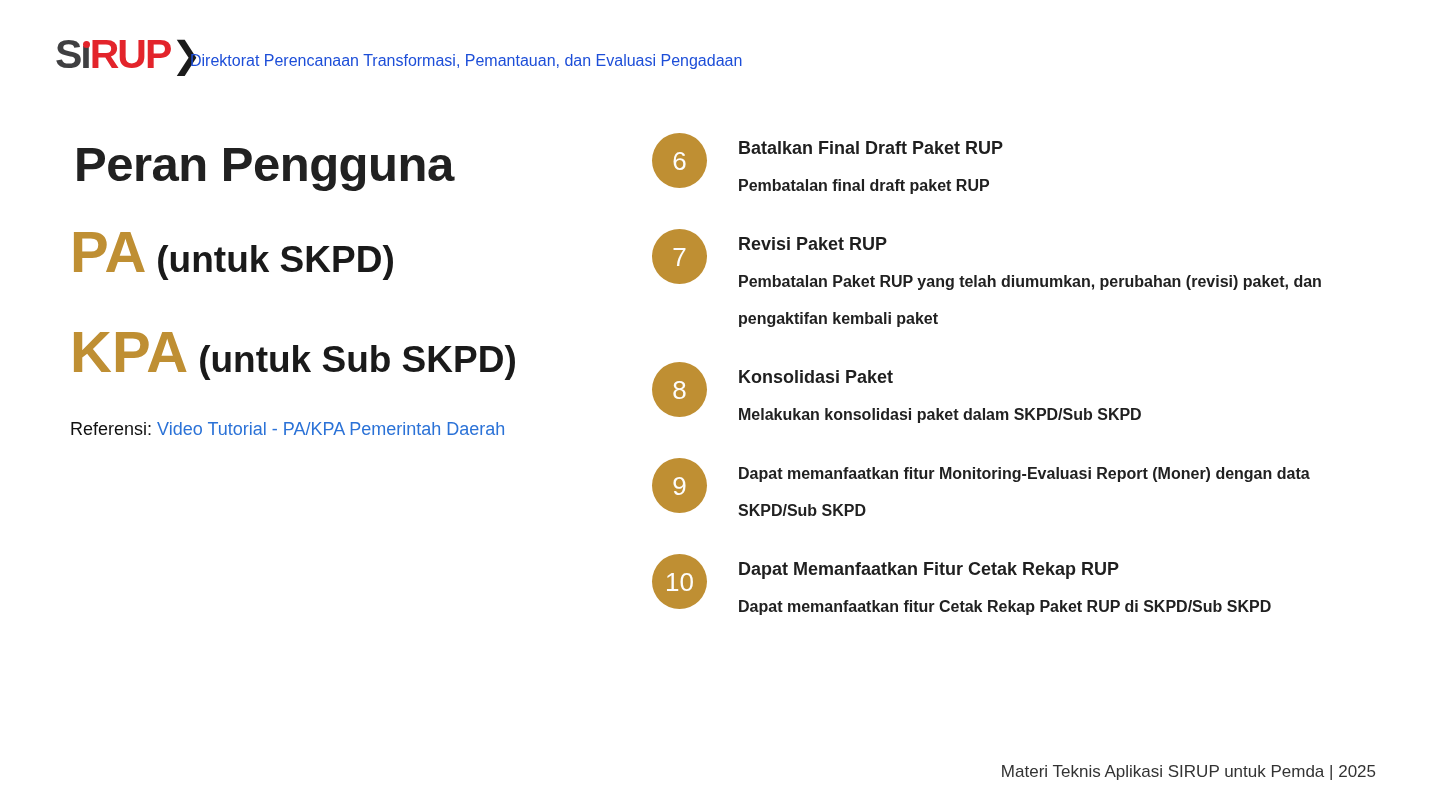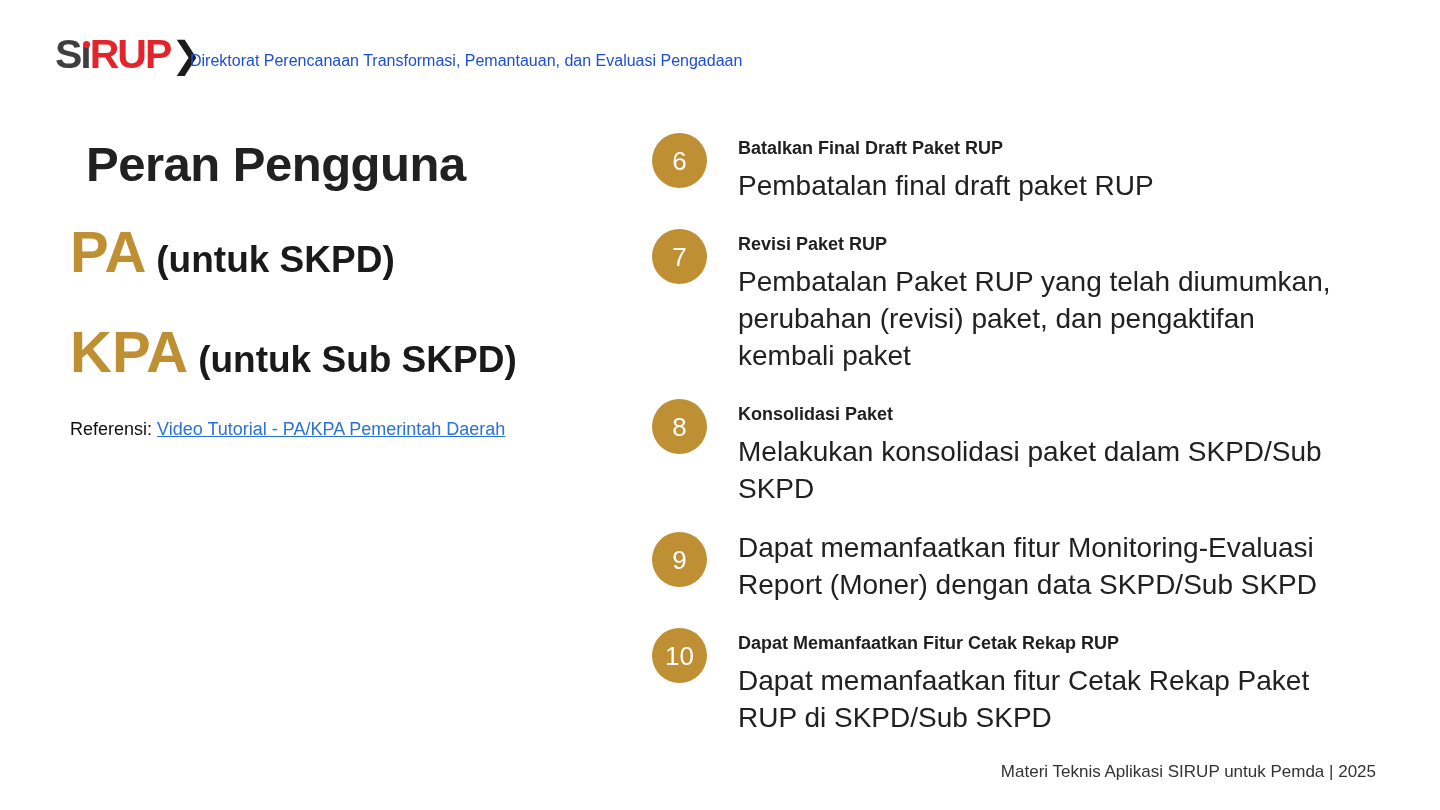"Peran Pengguna" .page-title { margin: 0 0 28px 16px -> 0 0 28px 4px }
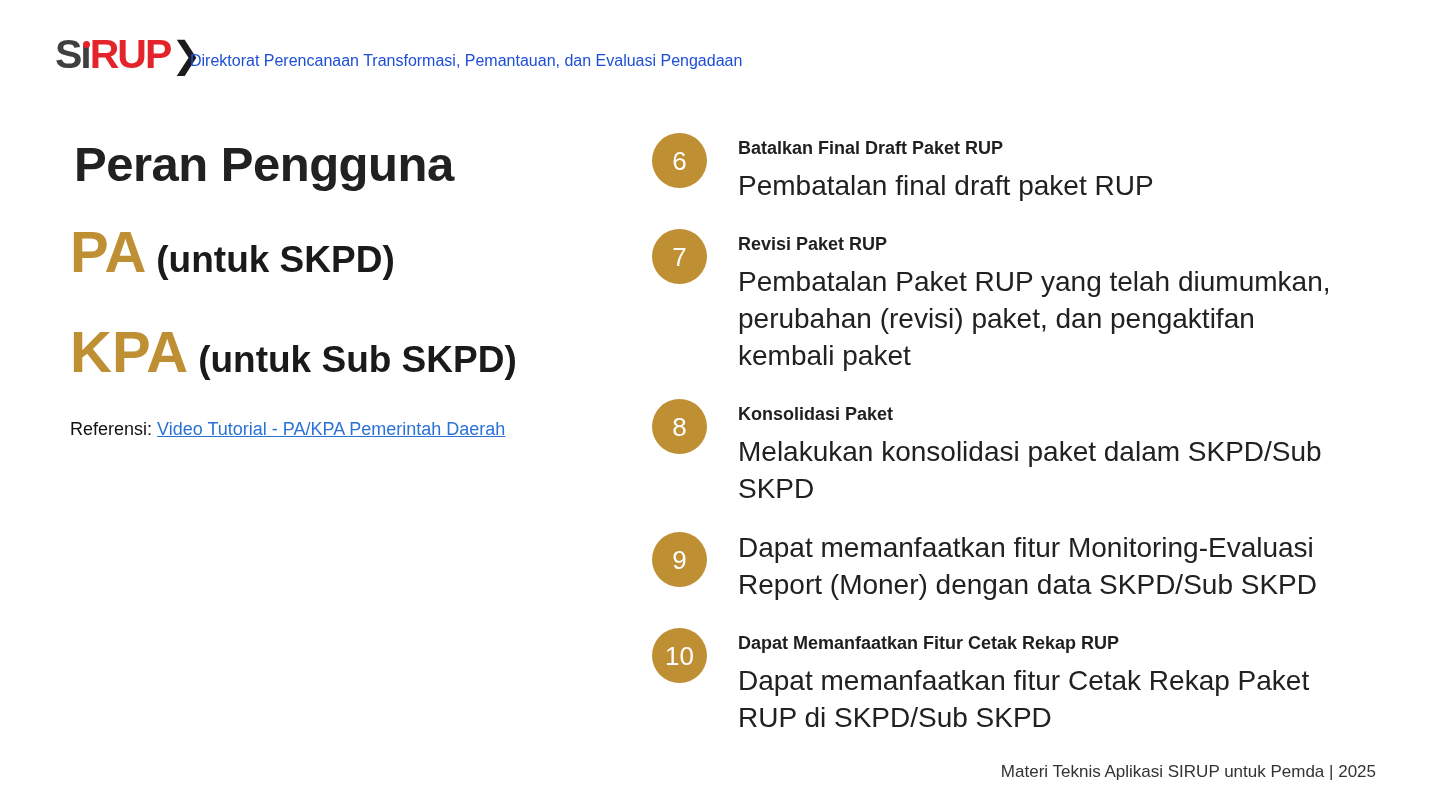"Pembatalan final draft paket RUP" .item-desc { font-size: 28px -> 16px; font-weight: 400 -> 700 }
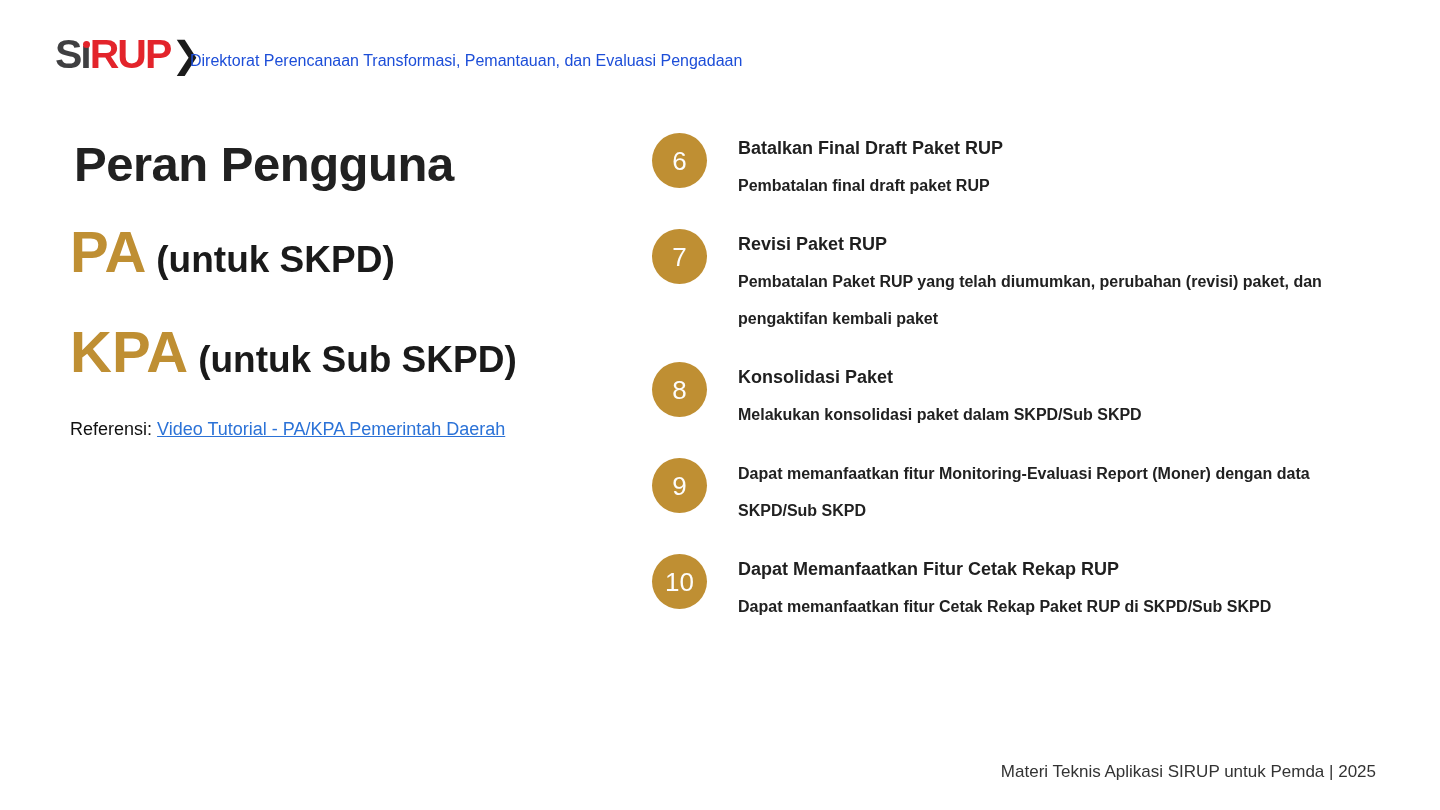"Video Tutorial - PA/KPA Pemerintah" .reference-link { text-decoration: underline -> none }
